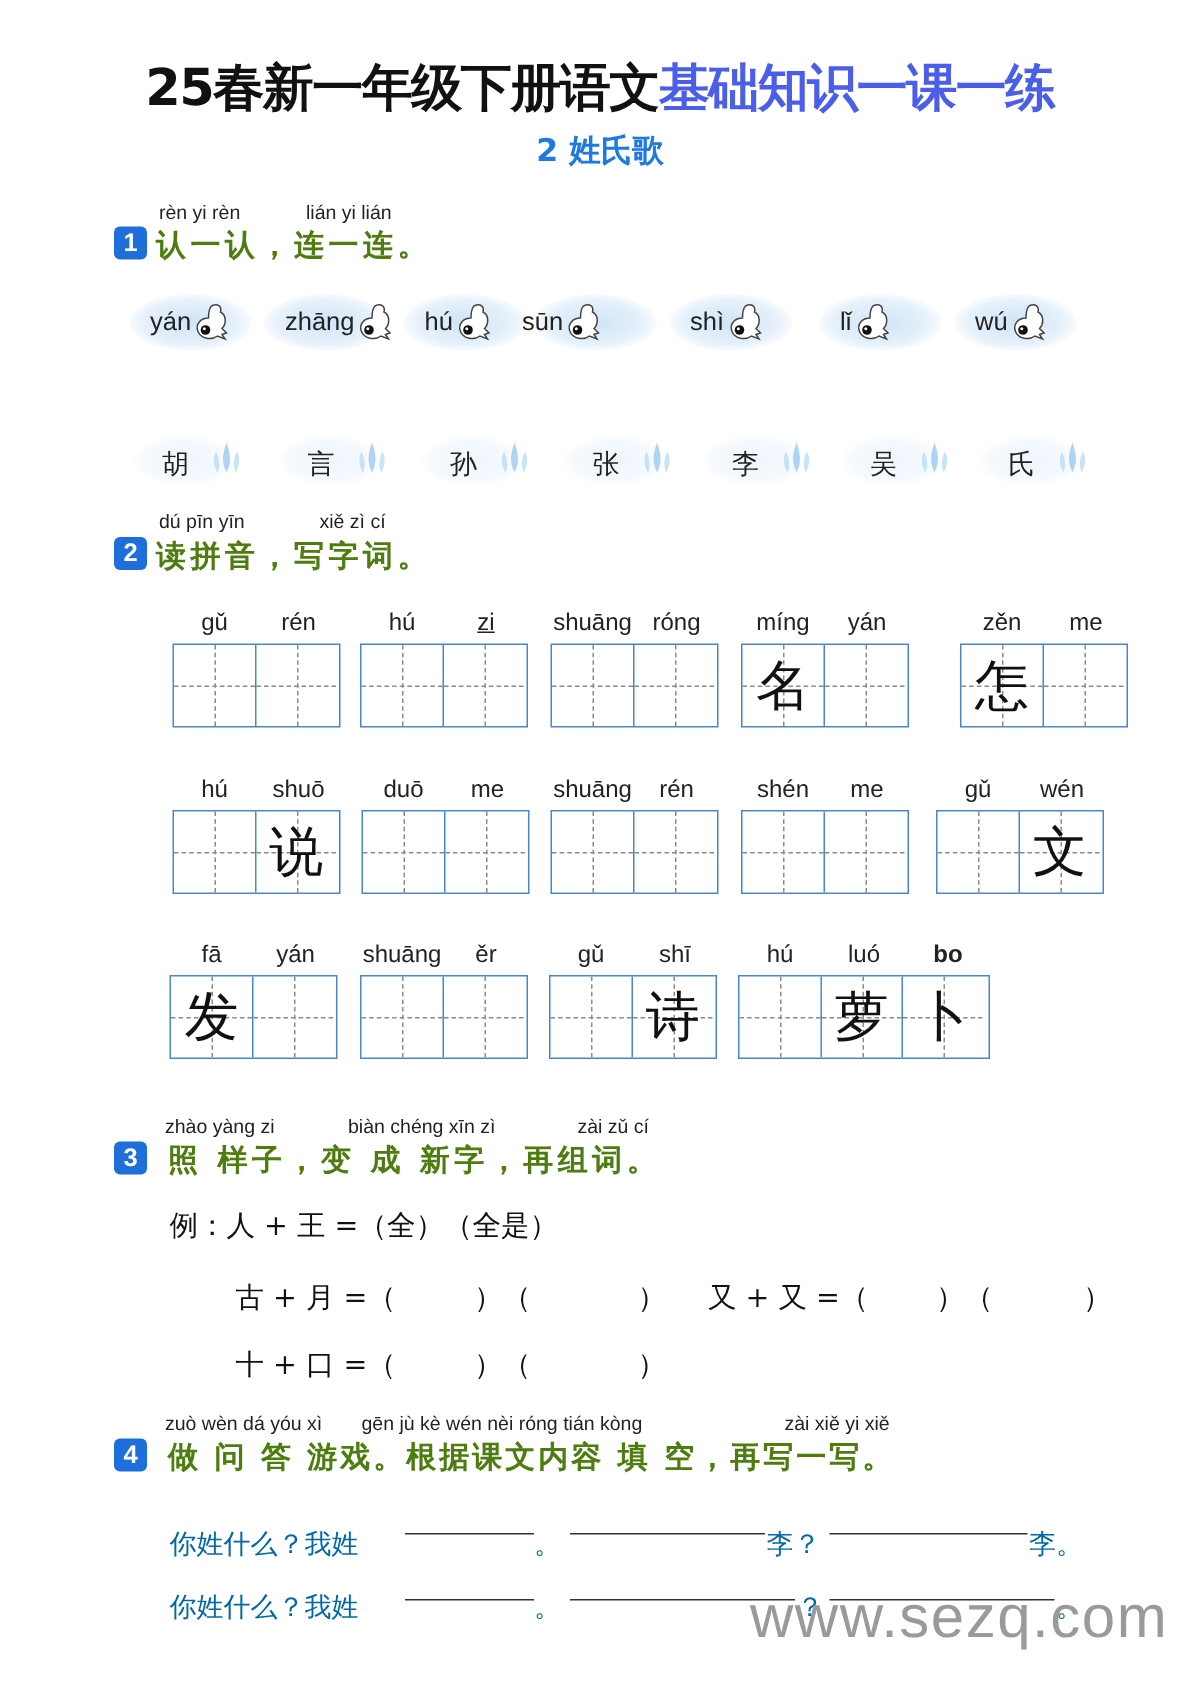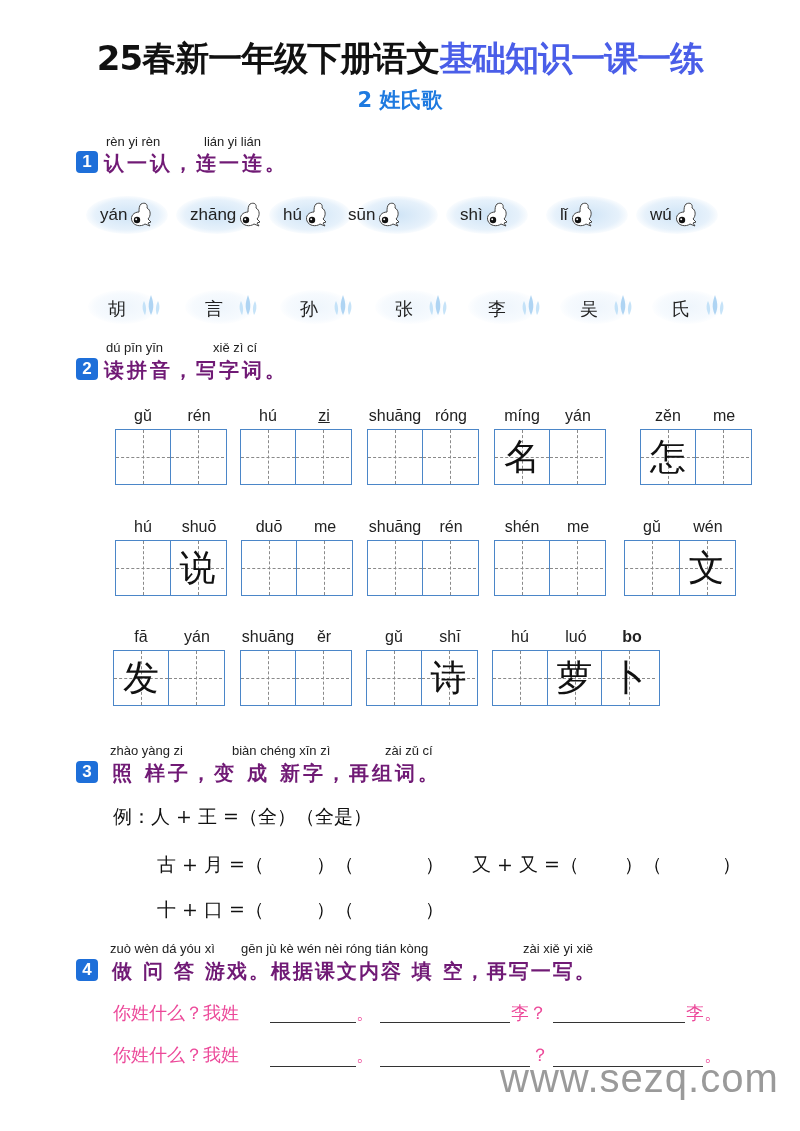"认一认，连一连。" .sec-text { color: #701a75 -> #4d7c0f }
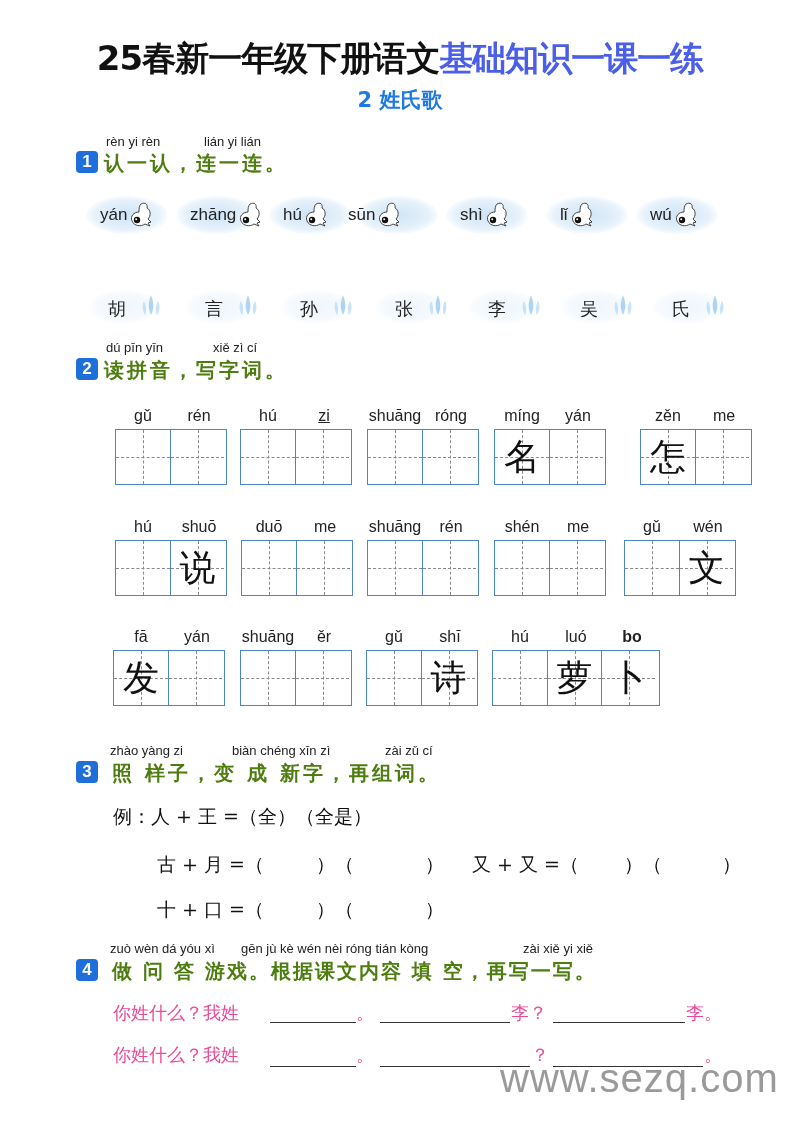"你姓什么？我姓" .qa { color: #ec4899 -> #0369a1; margin-top: none -> 16px }
